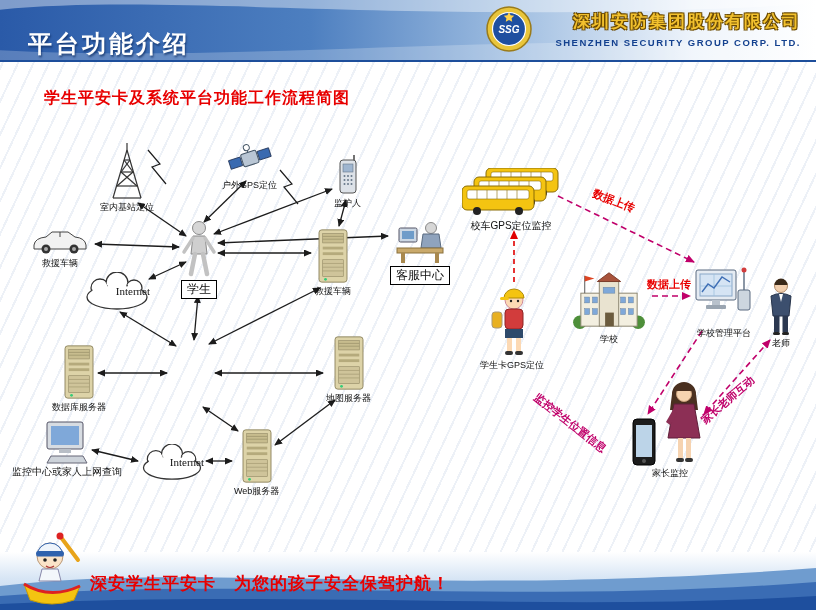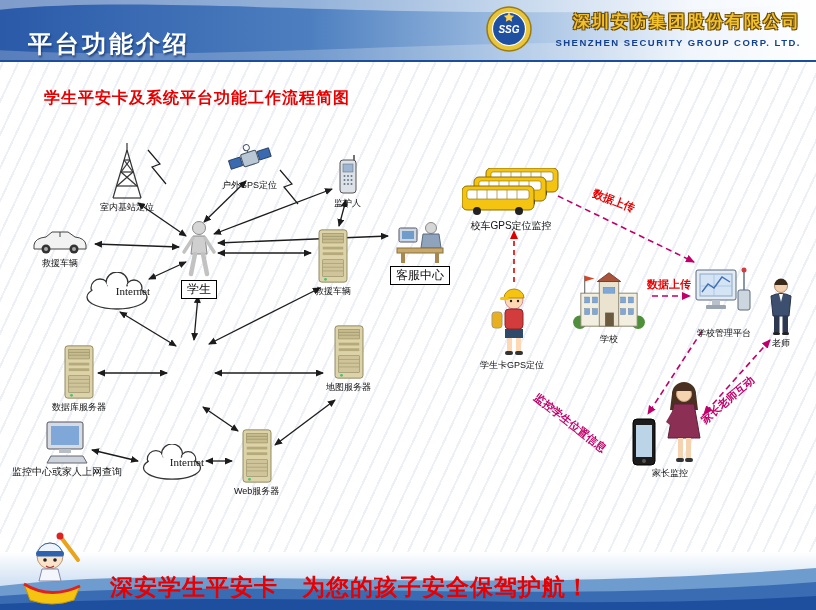"地图服务器" div.node { top: 324px -> 335px }
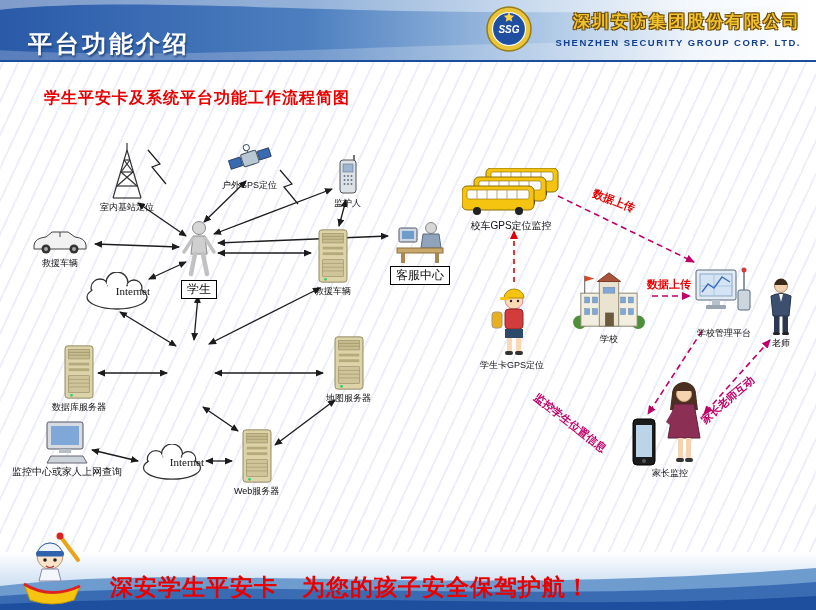"深安学生平安卡 为您的孩子安全保驾护航！" .slogan { font-size: 23px -> 17px; left: 110px -> 90px }
